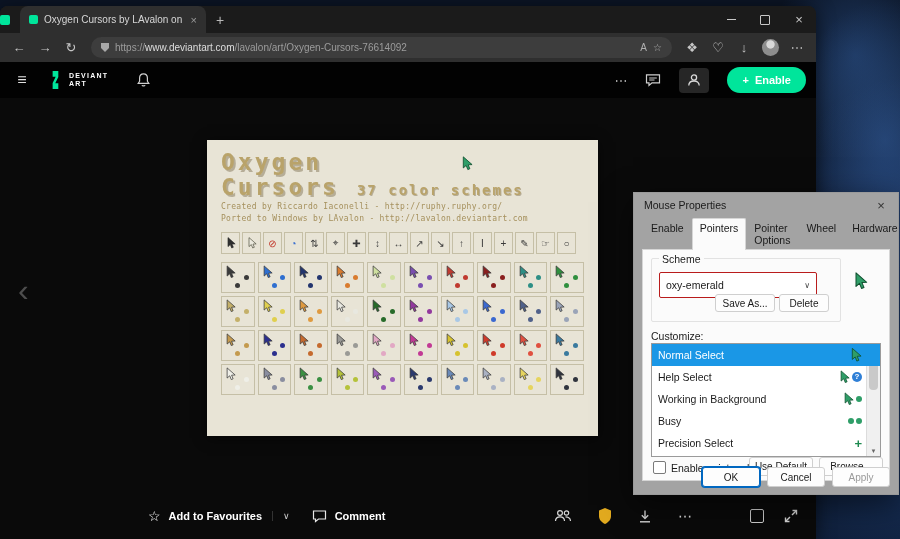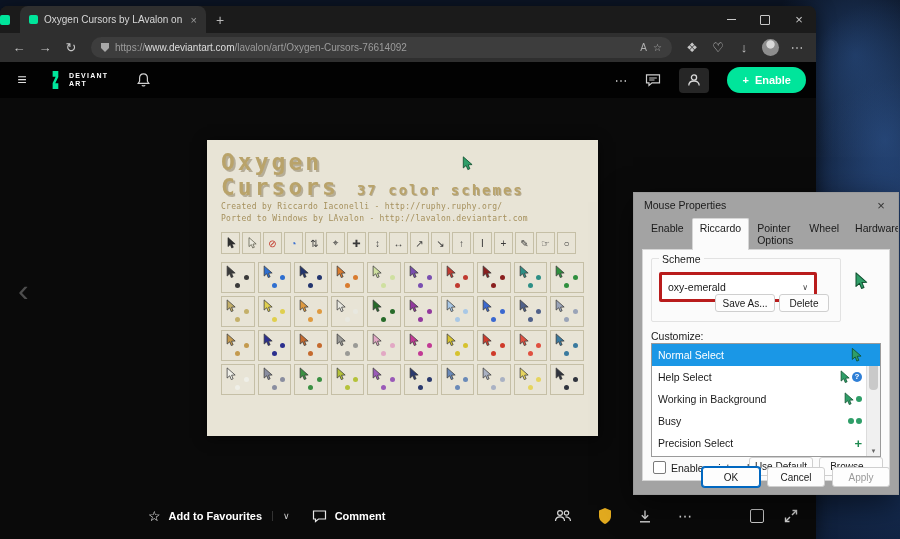"Riccardo" div.dtab { text: Riccardo -> Pointers }
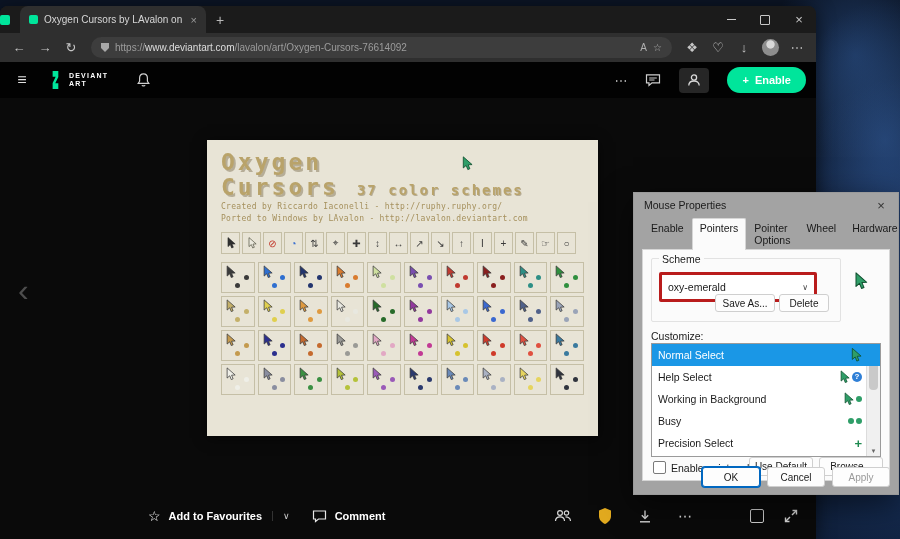"oxy-emerald" .combo { border: 3px solid #b91c1c -> 1px solid #b91c1c }
